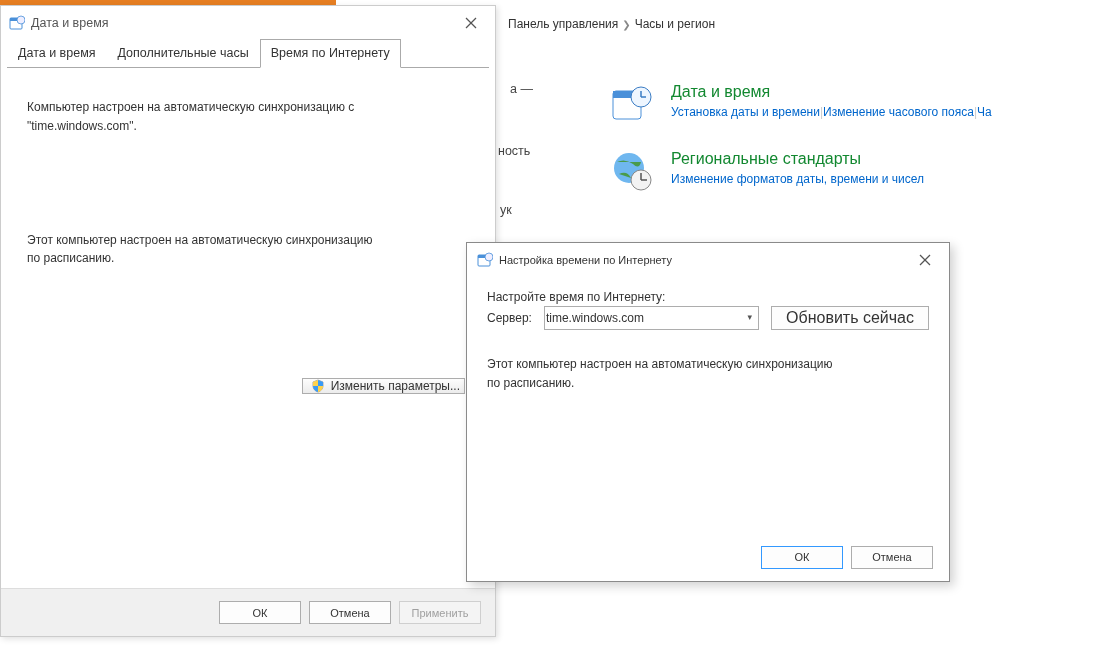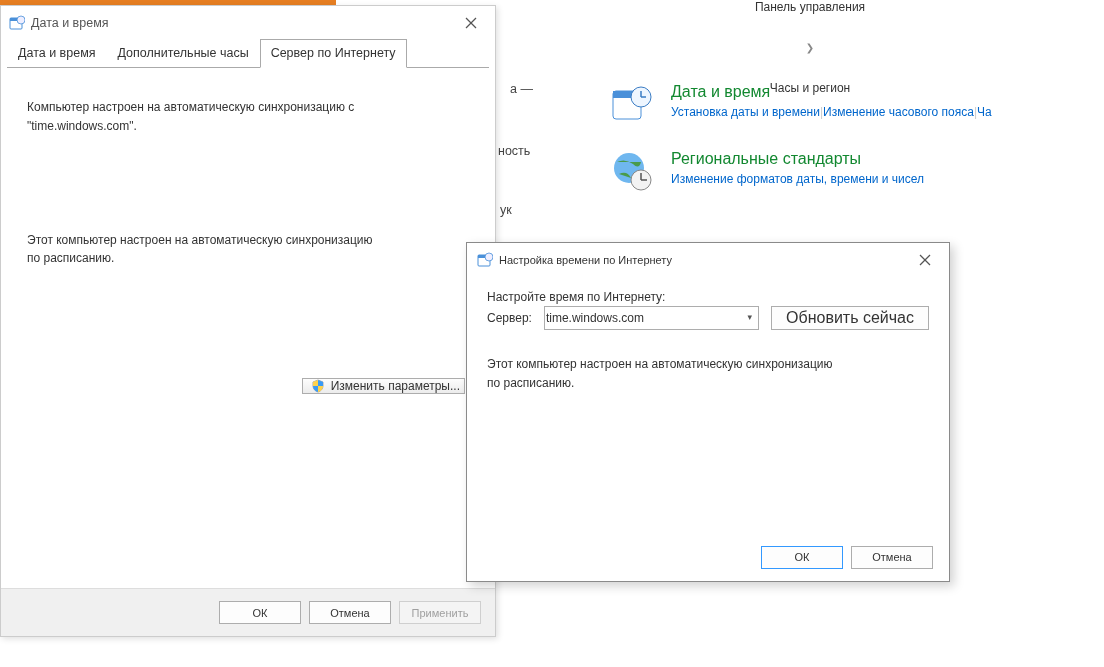"Панель управления" .breadcrumb { flex-direction: column -> none; gap: 28px -> 4px; padding-left: 20px -> 12px }
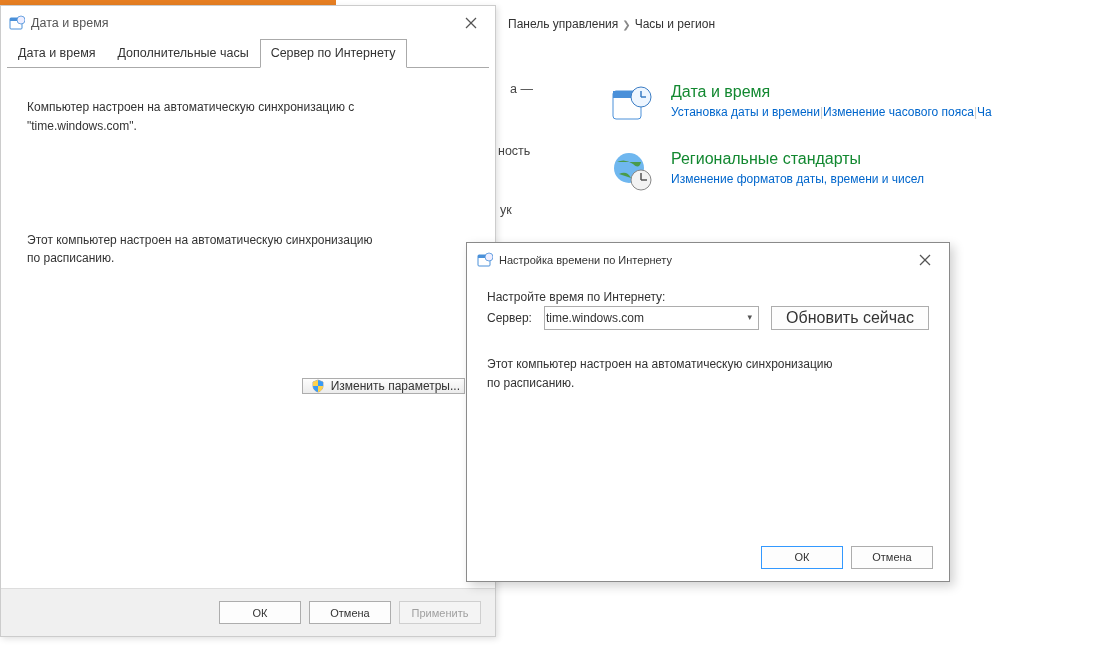"Сервер по Интернету" div.tab { text: Сервер -> Время }
